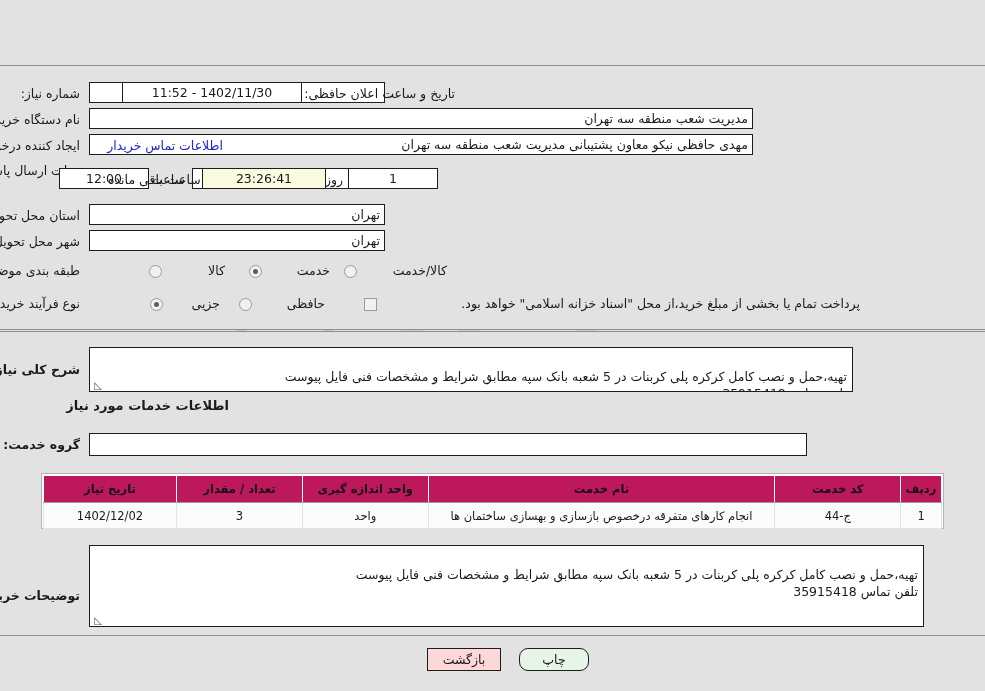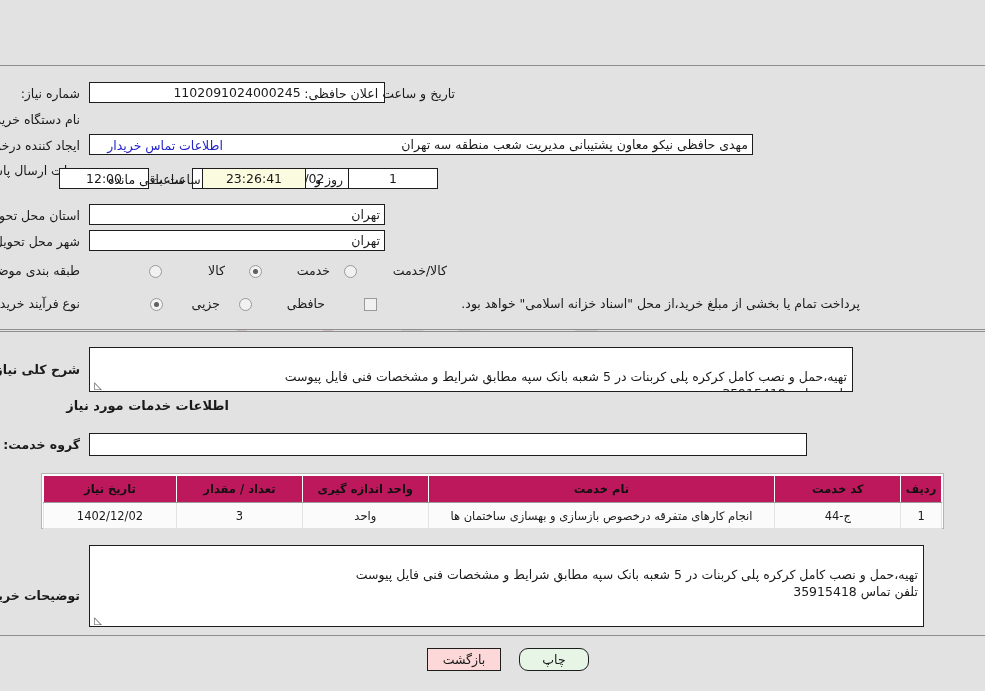"11:52 - 1402/11/30" div.fld { html: none -> <div>11:52 - 1402/11/30</div> }
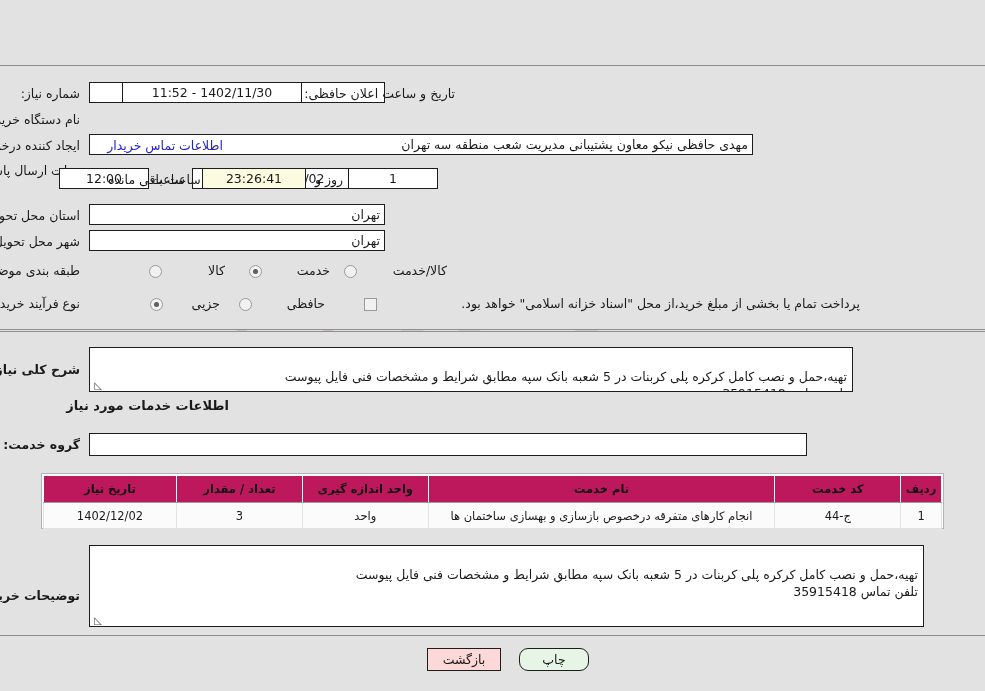"مدیریت شعب منطقه سه تهران" div.fld { html: none -> <div>مدیریت شعب منطقه سه تهران</div> }
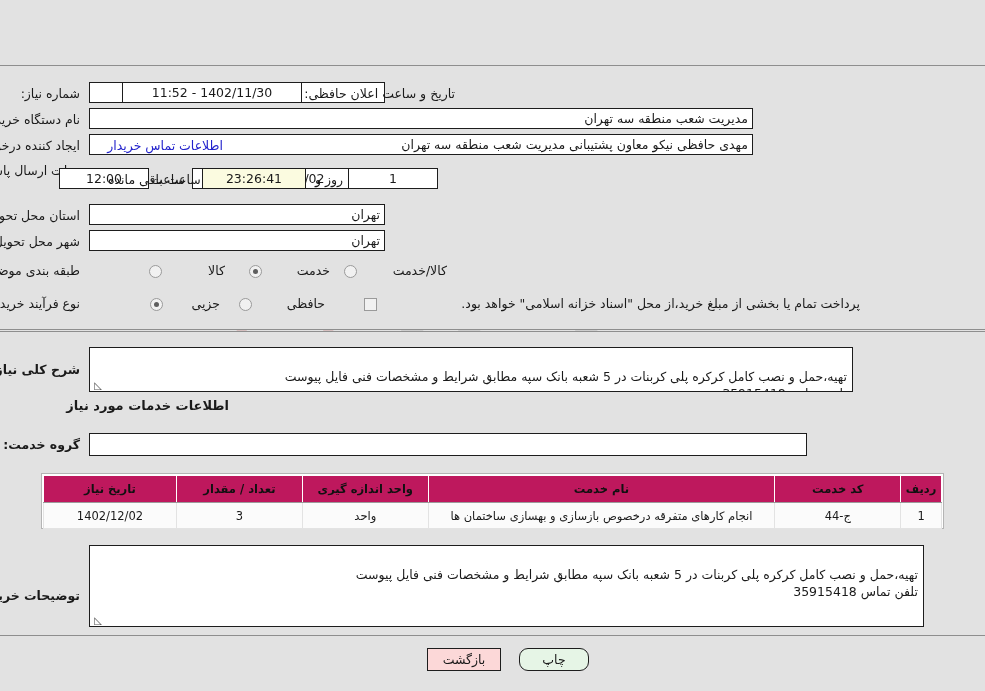"23:26:41" div.fld { width: 104px -> 124px }
